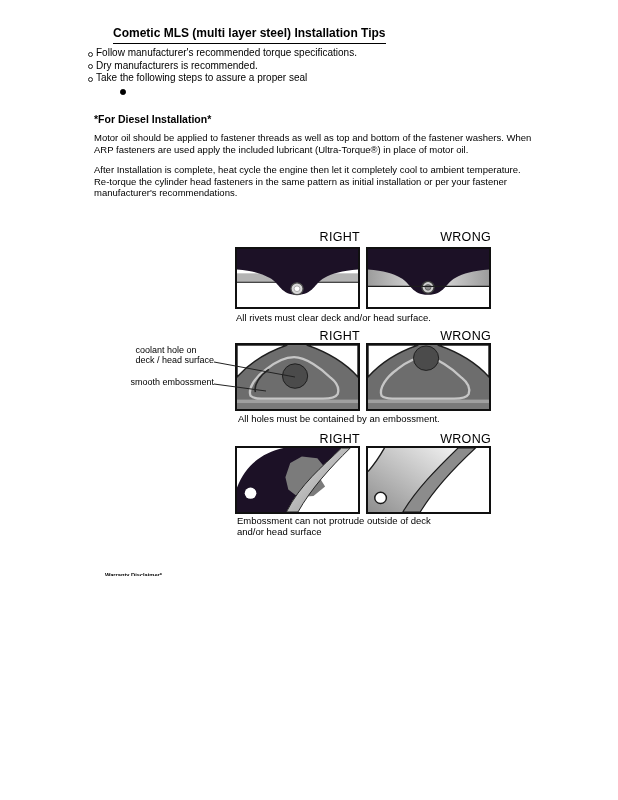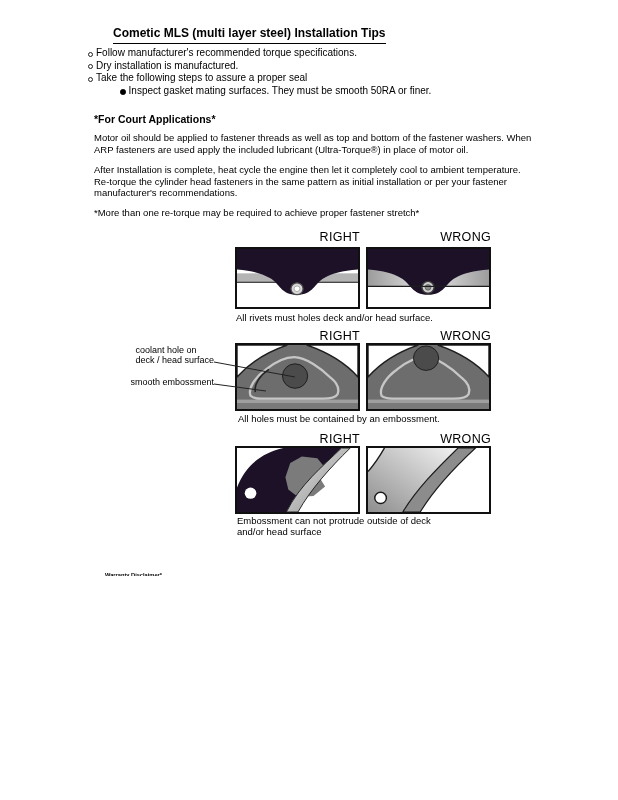"Dry installation is manufactured." span { text: installation is manufactured -> manufacturers is recommended }
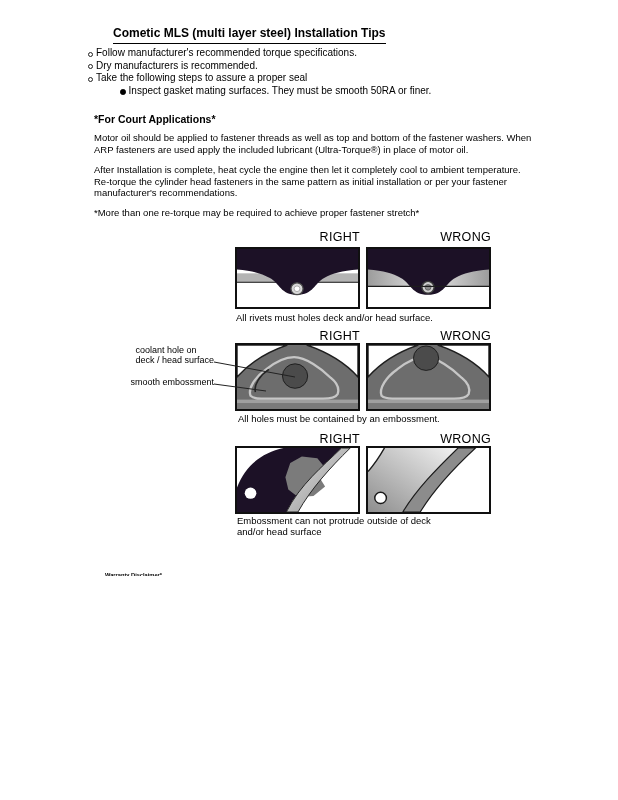"Inspect gasket mating surfaces. They" span { html: <span>Inspect gasket mating surfaces. They must be smooth 50RA or finer.</span> -> none }
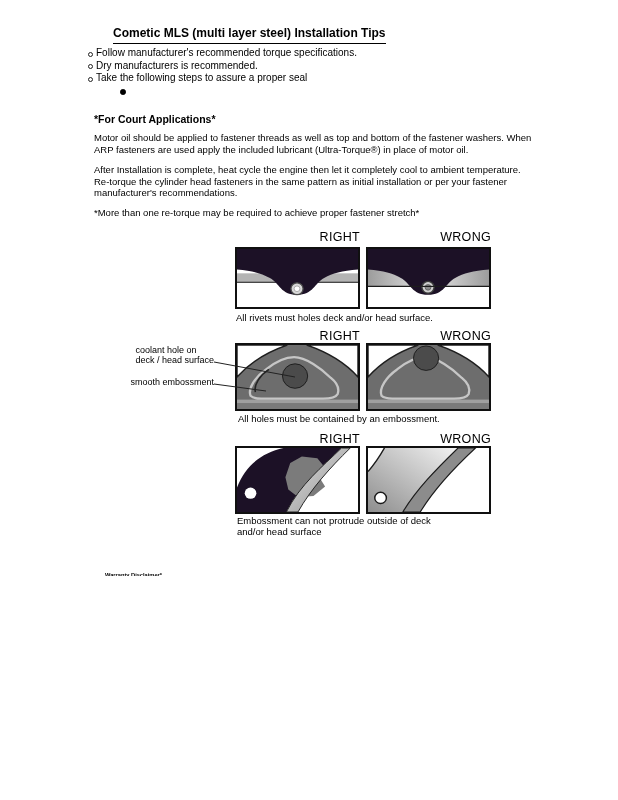"*For Court Applications*" div.dh { text: Court Applications -> Diesel Installation }
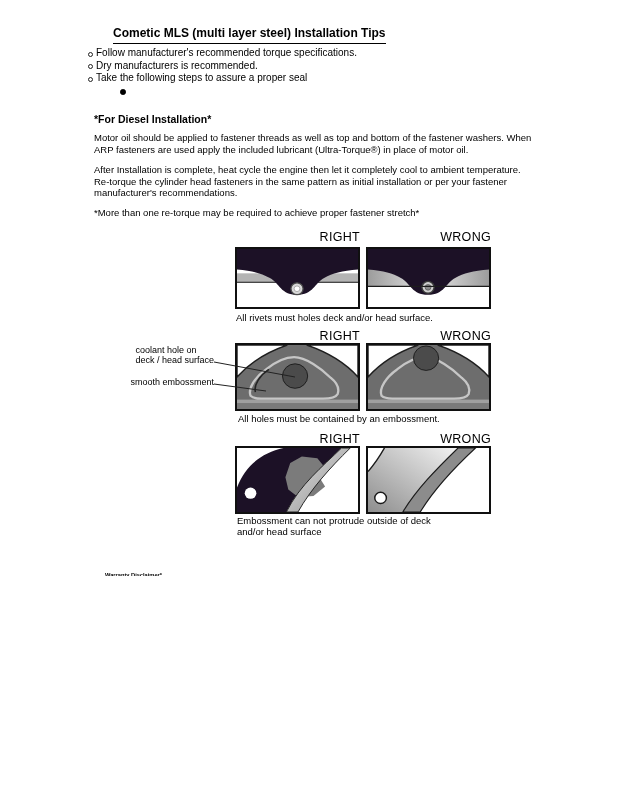"*More than one re-torque may" p { html: <p>*More than one re-torque may be required to achieve proper fastener stretch*</p> -> none }
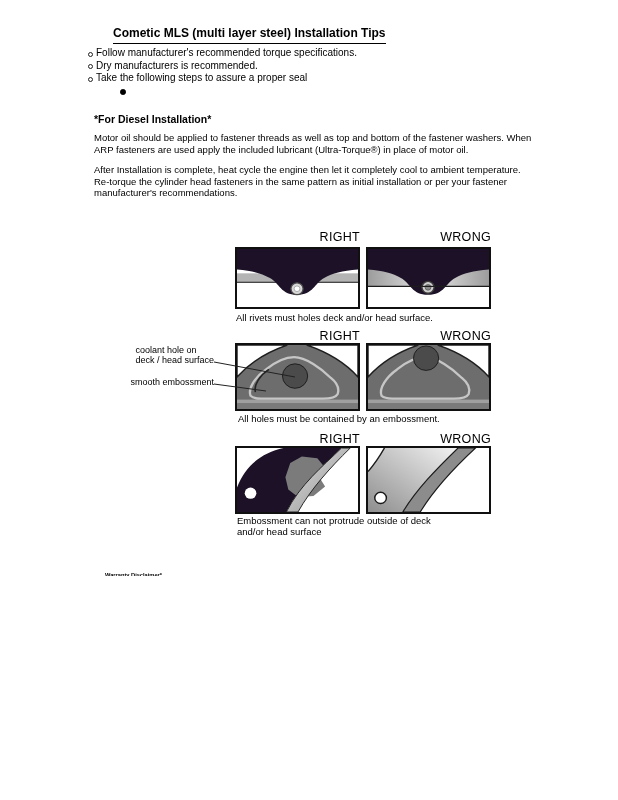"All rivets must holes deck" div.caption { text: holes -> clear }
